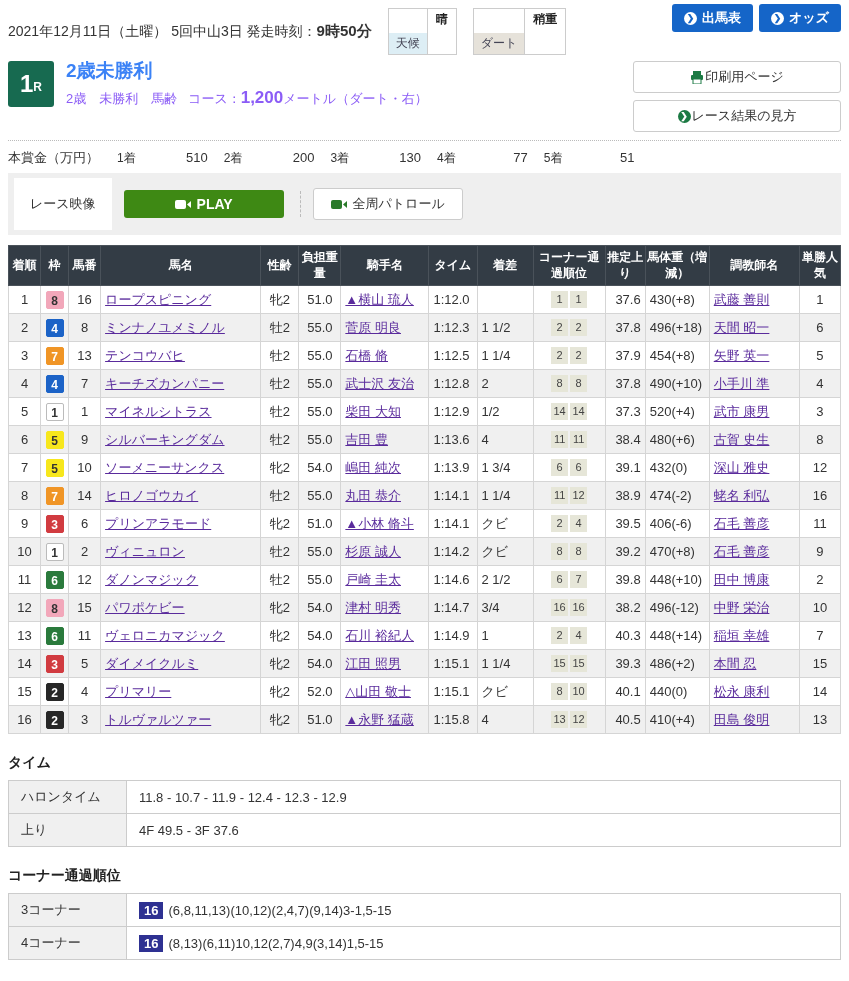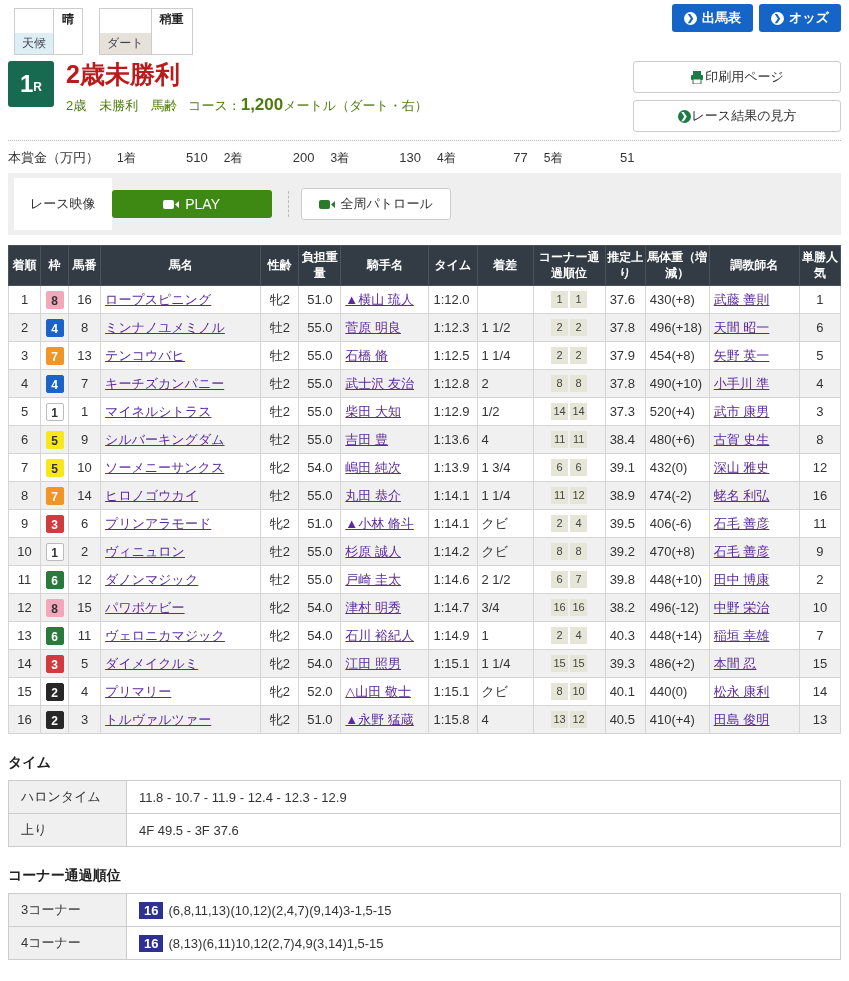"2021年12月11日（土曜） 5回中山3日 発走時刻：9時50分" span.date-line { html: none -> <span> <span>2021年12月11日（土曜）</span> <span>5回中山3日</span> <span>発走時刻：</span><span>9時50分</span> </span> }
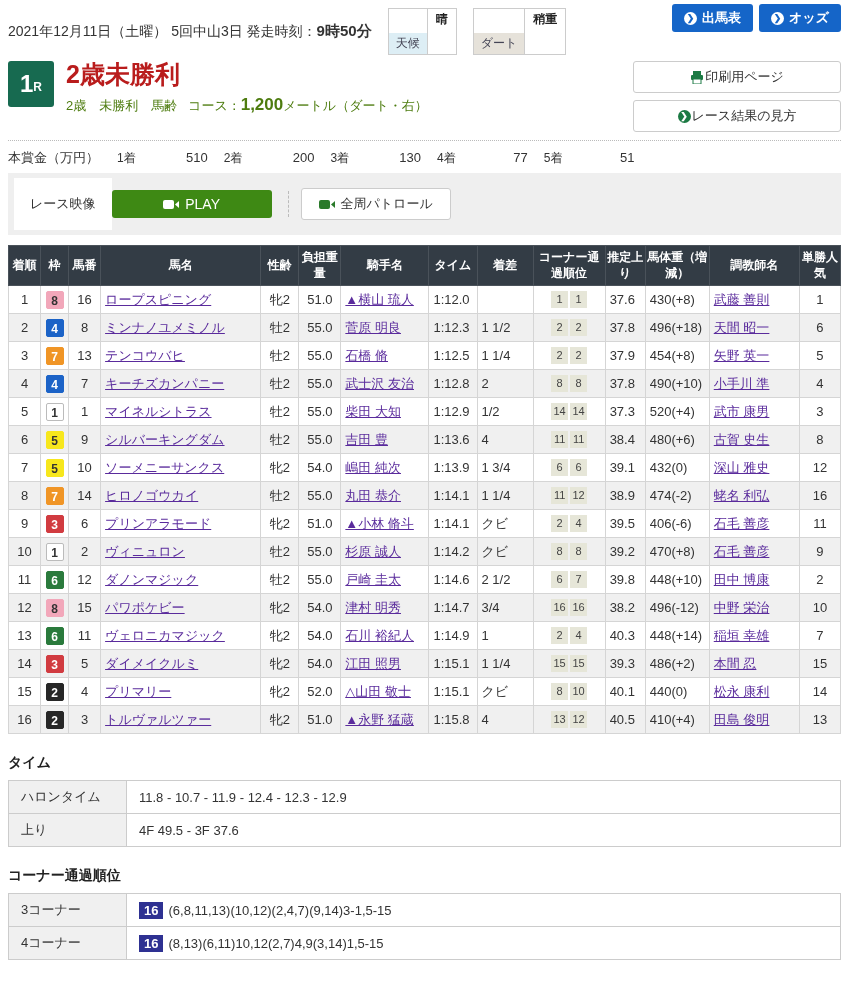"2歳未勝利" .race-title { color: #b91c1c -> #3b82f6; font-size: 25px -> 19px }
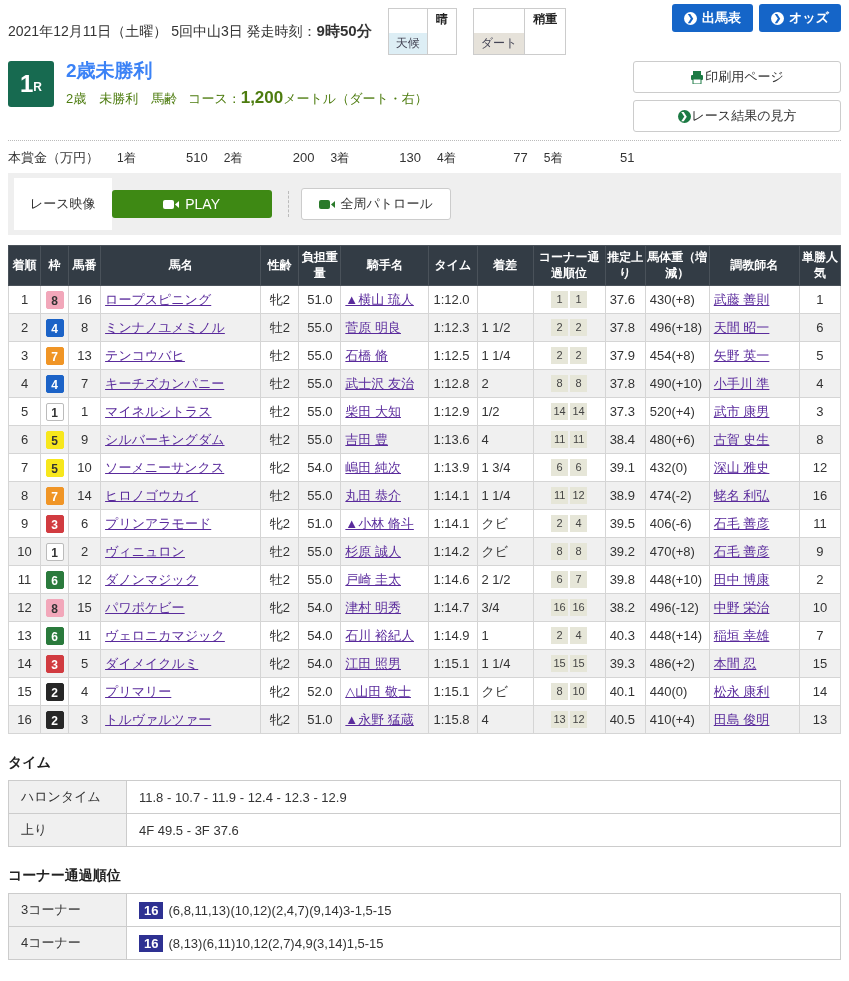"2歳 未勝利 馬齢 コース：1,200メートル（ダート・右）" .race-sub { color: #4d7c0f -> #8b5cf6 }
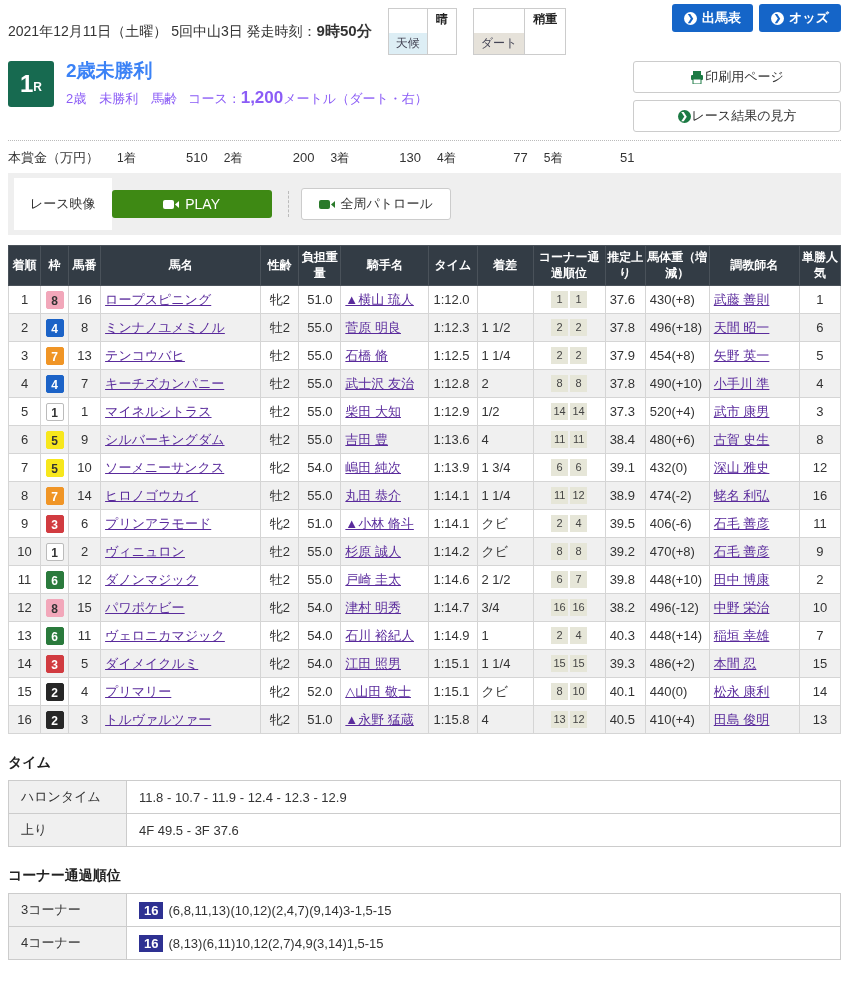"PLAY" .btn-play { font-weight: normal -> bold; margin-left: 0 -> 12px }
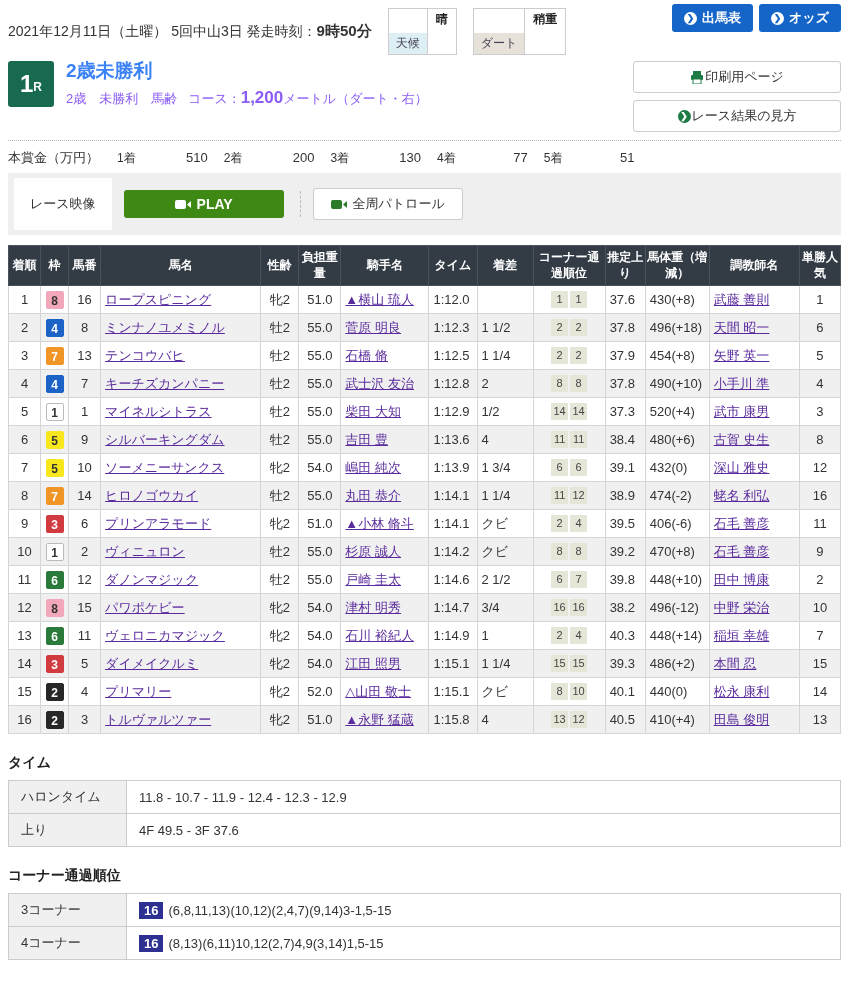"37.6" td.r { text-align: left -> right }
